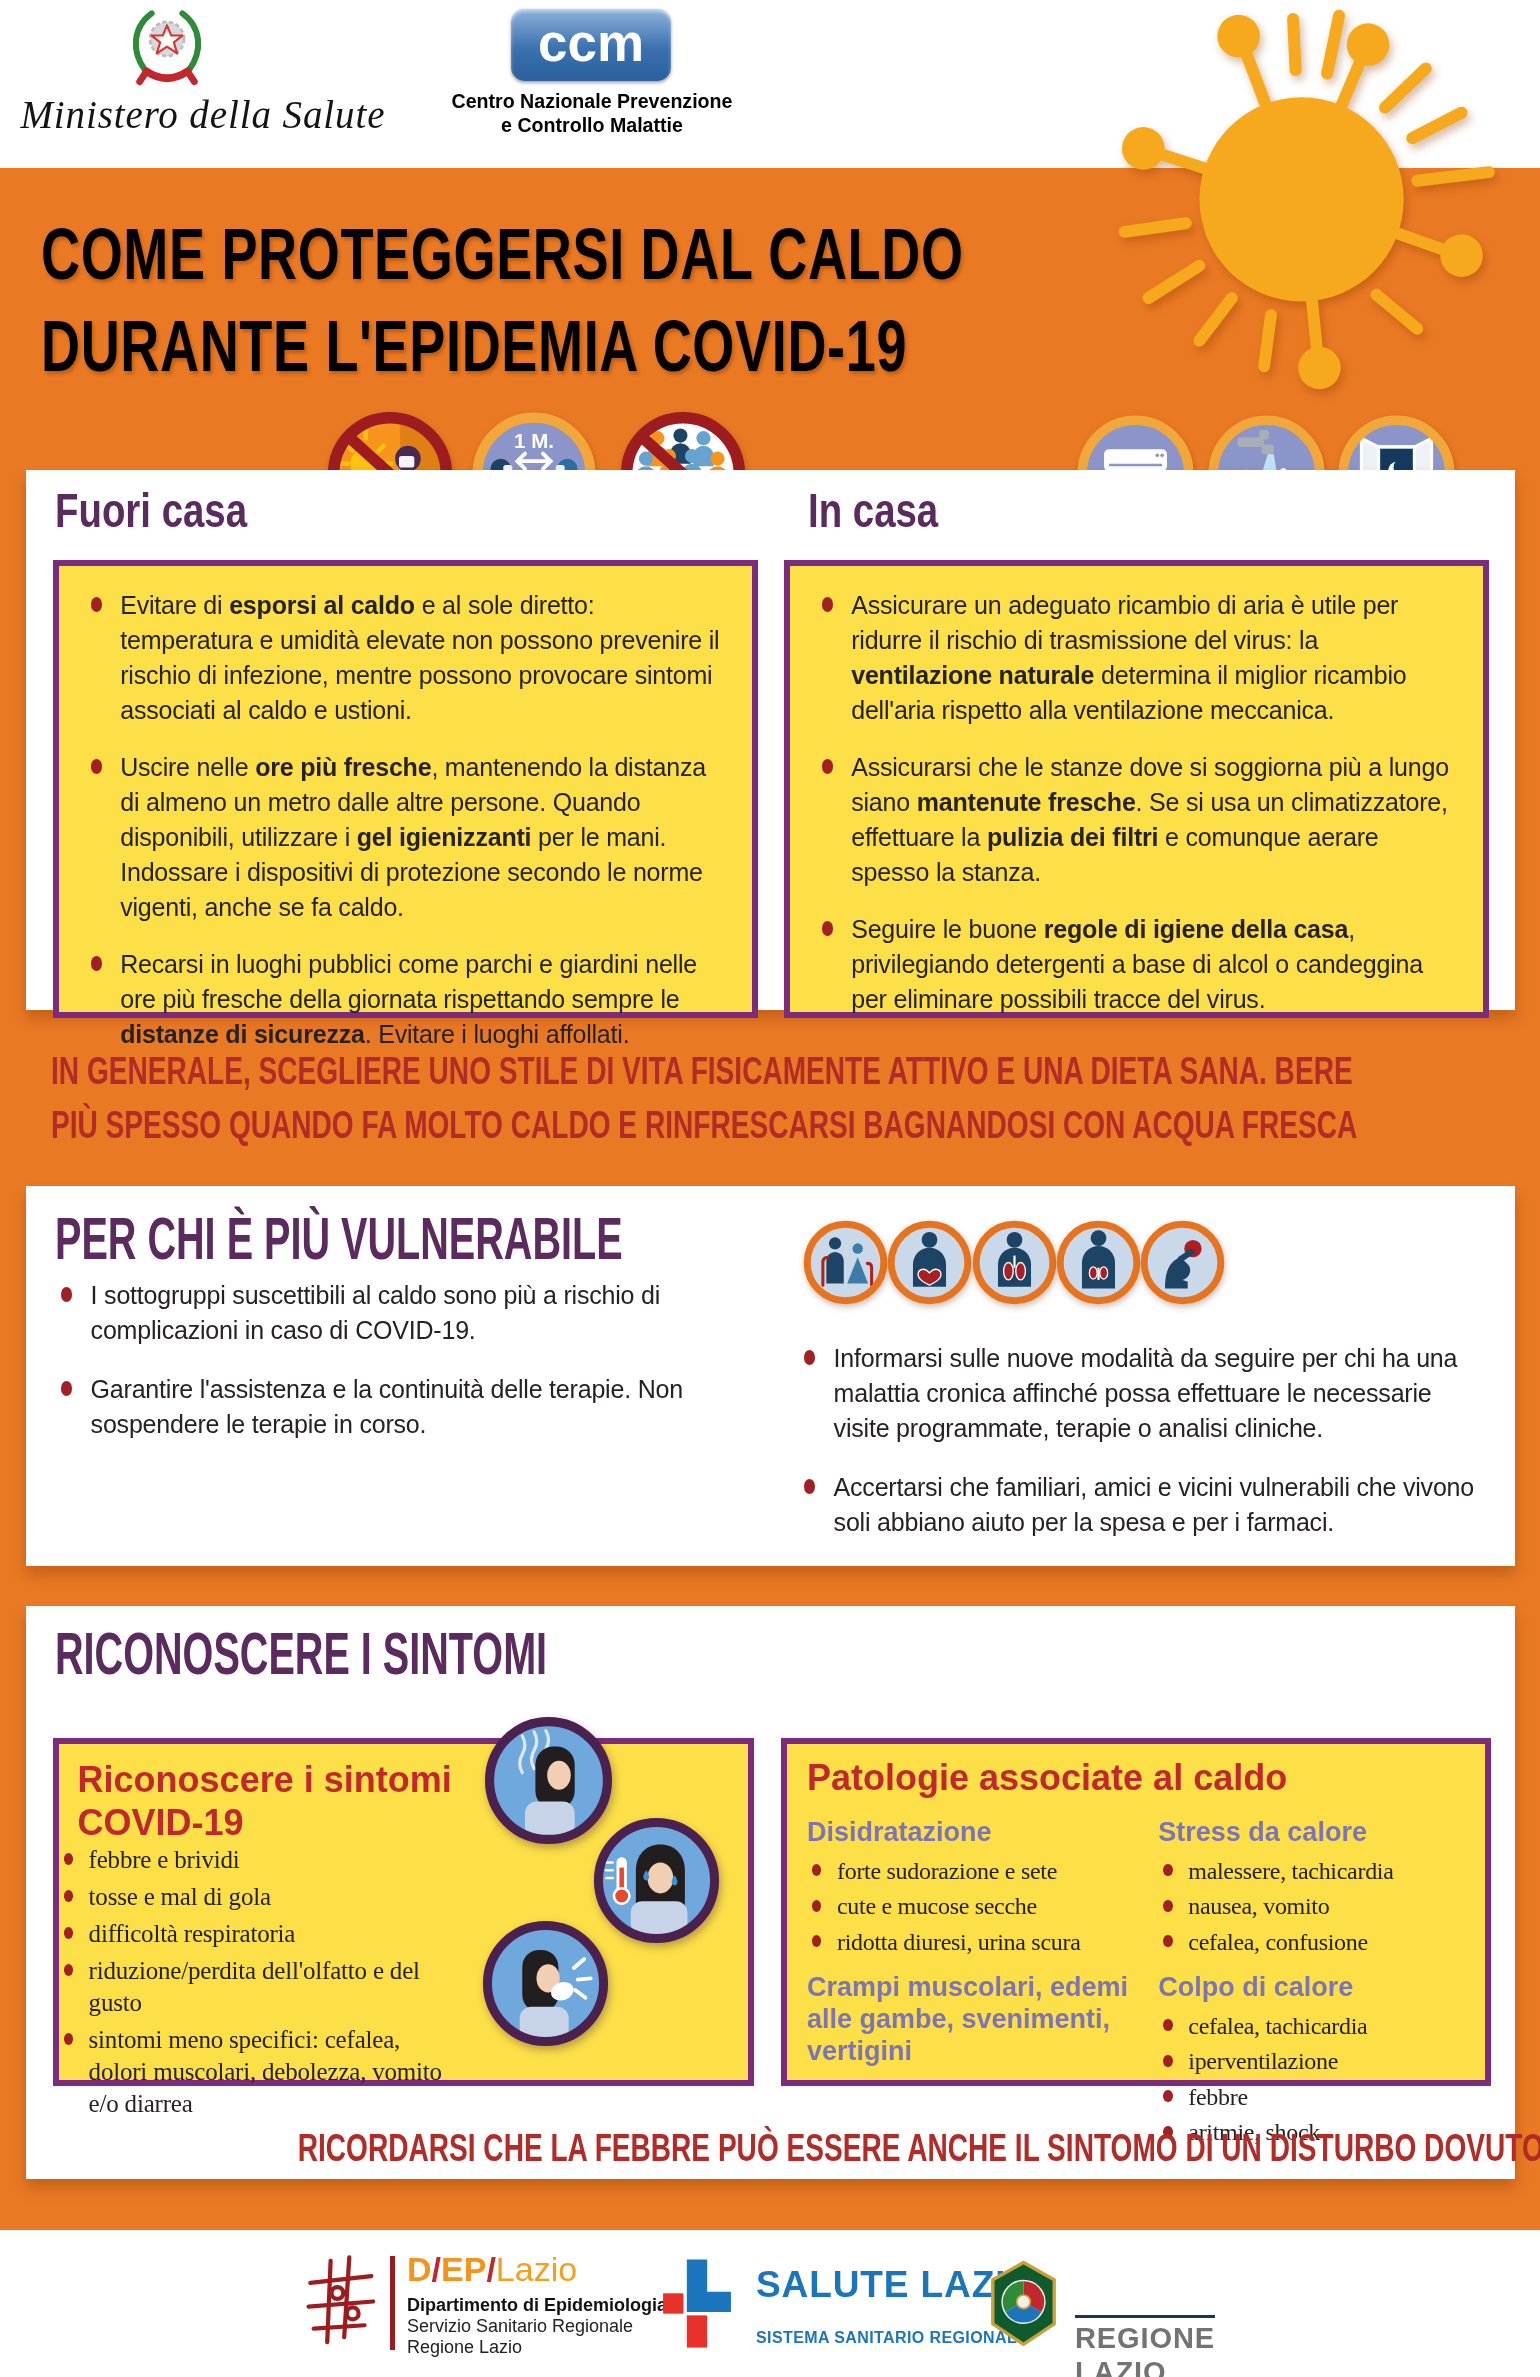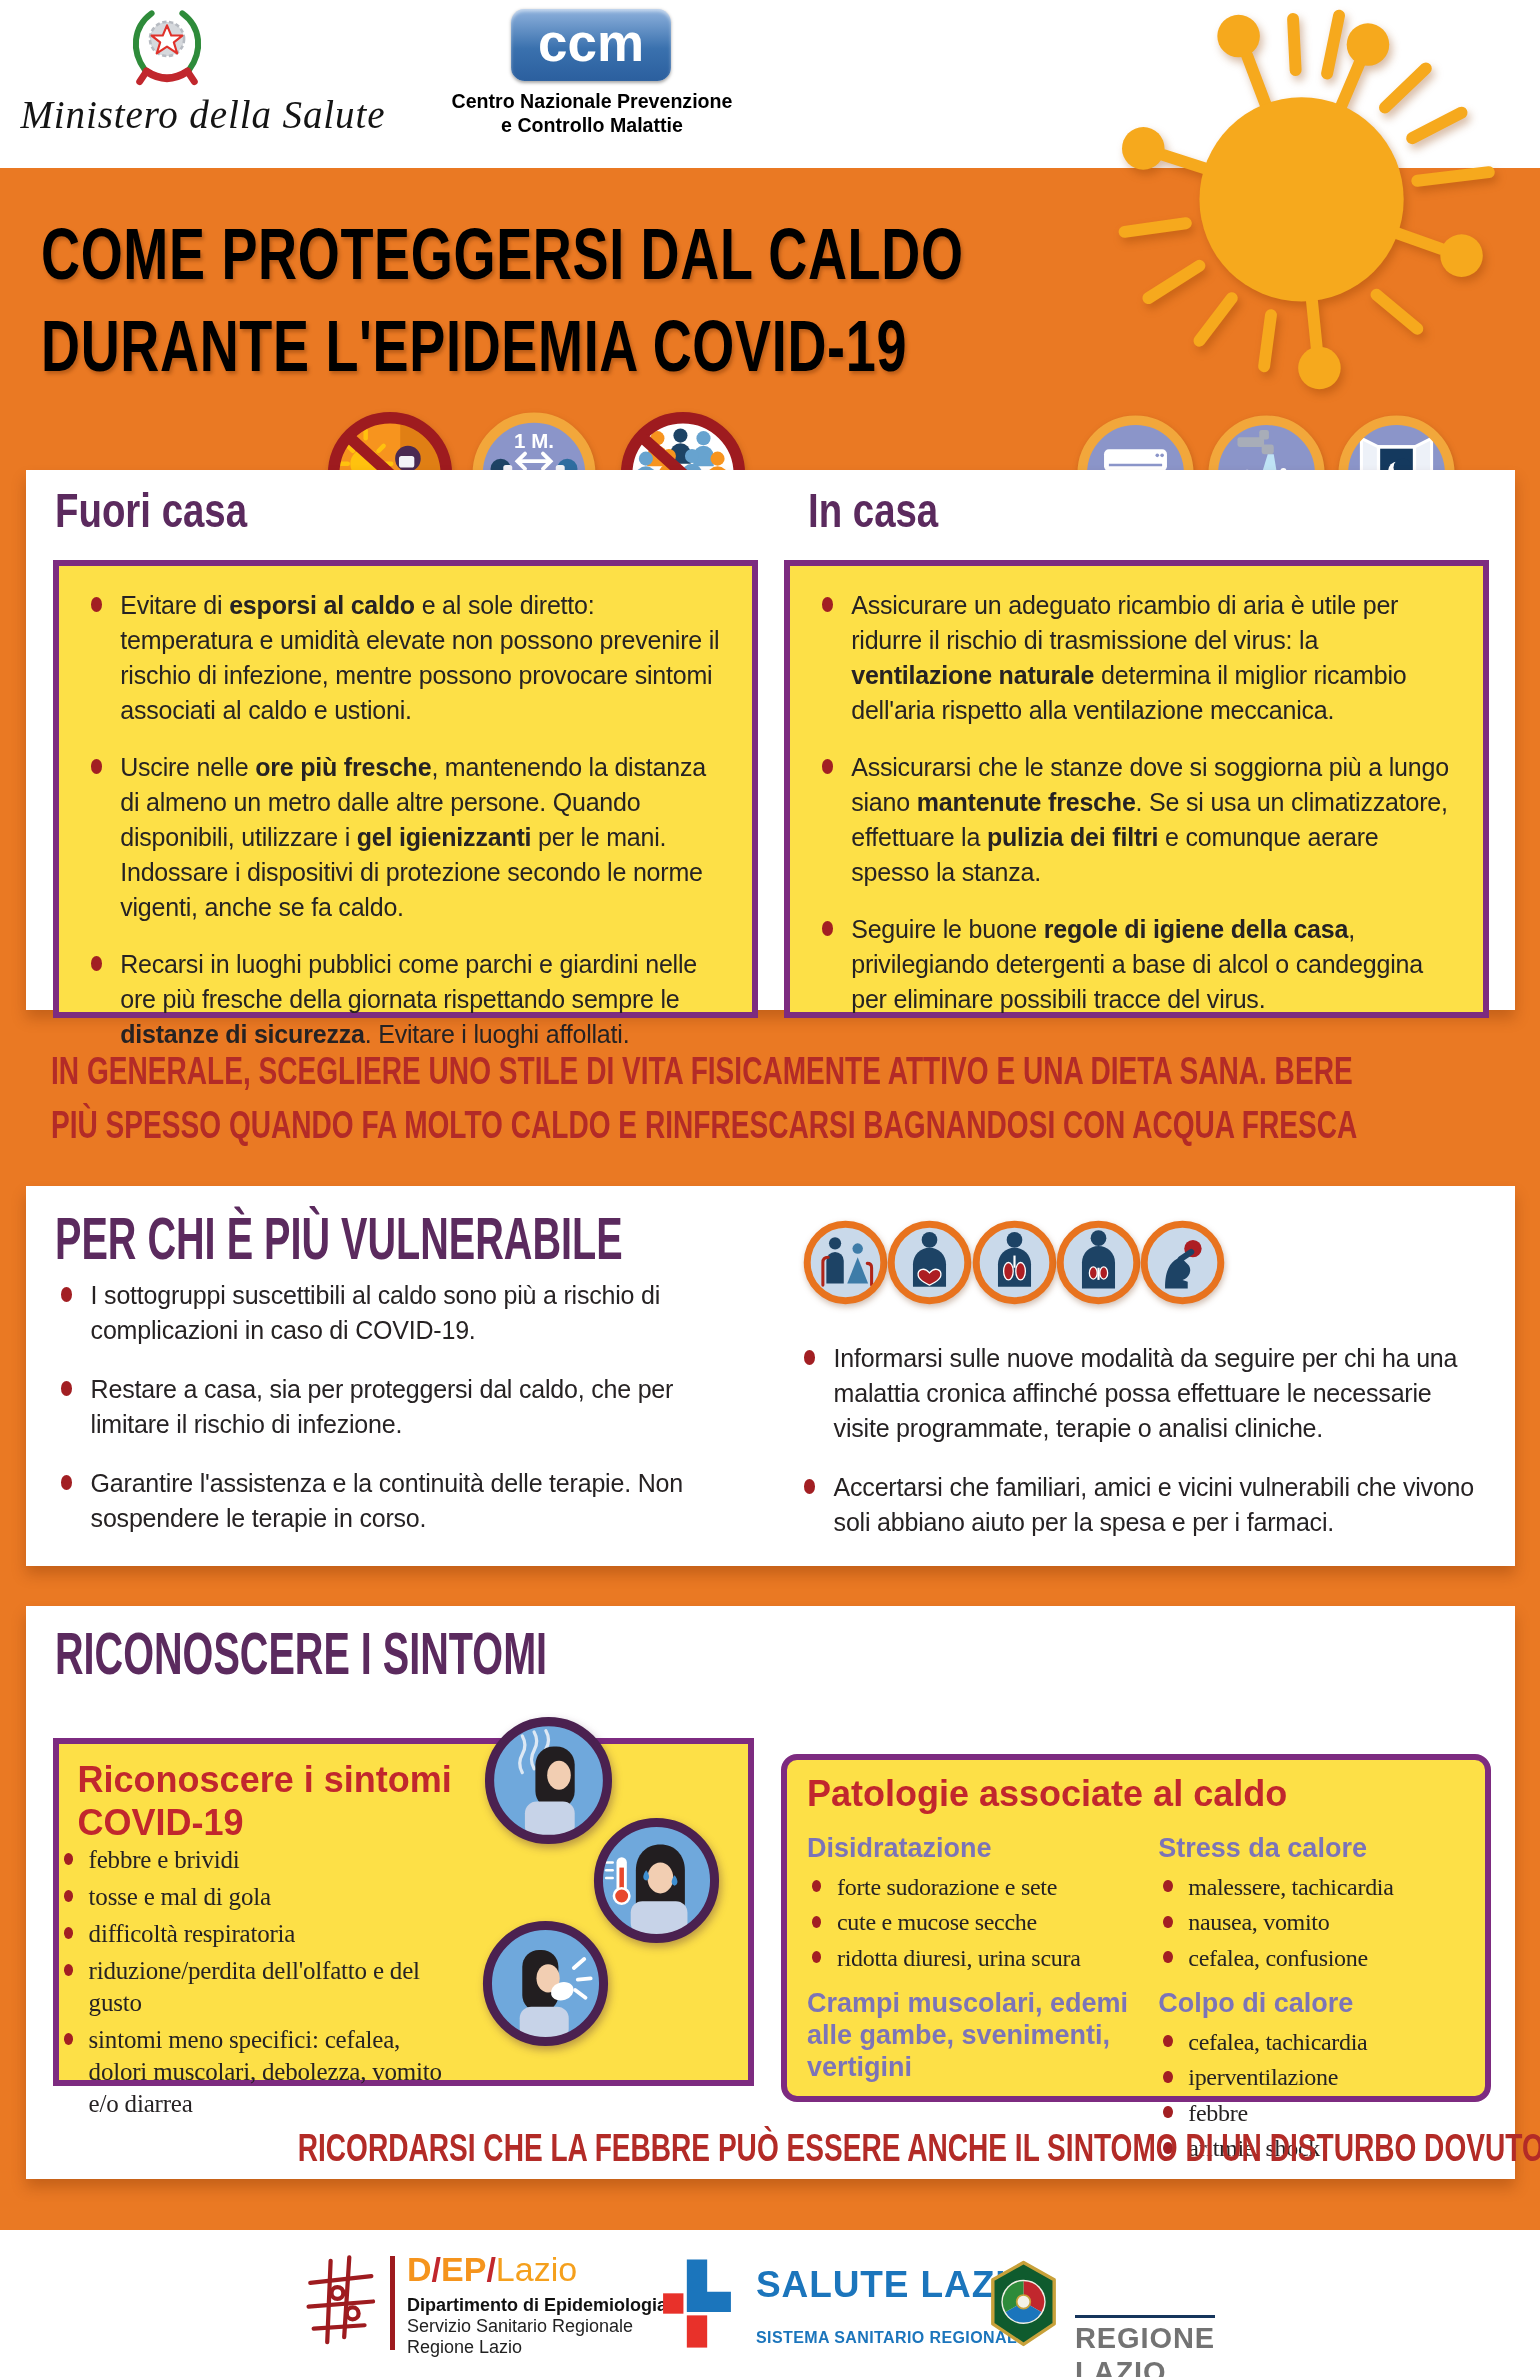"Restare a casa, sia per" li { html: <li><span><span>Restare a casa, sia per proteggersi dal caldo, che per limitare il rischio di infezione.</span></span></li> -> none }
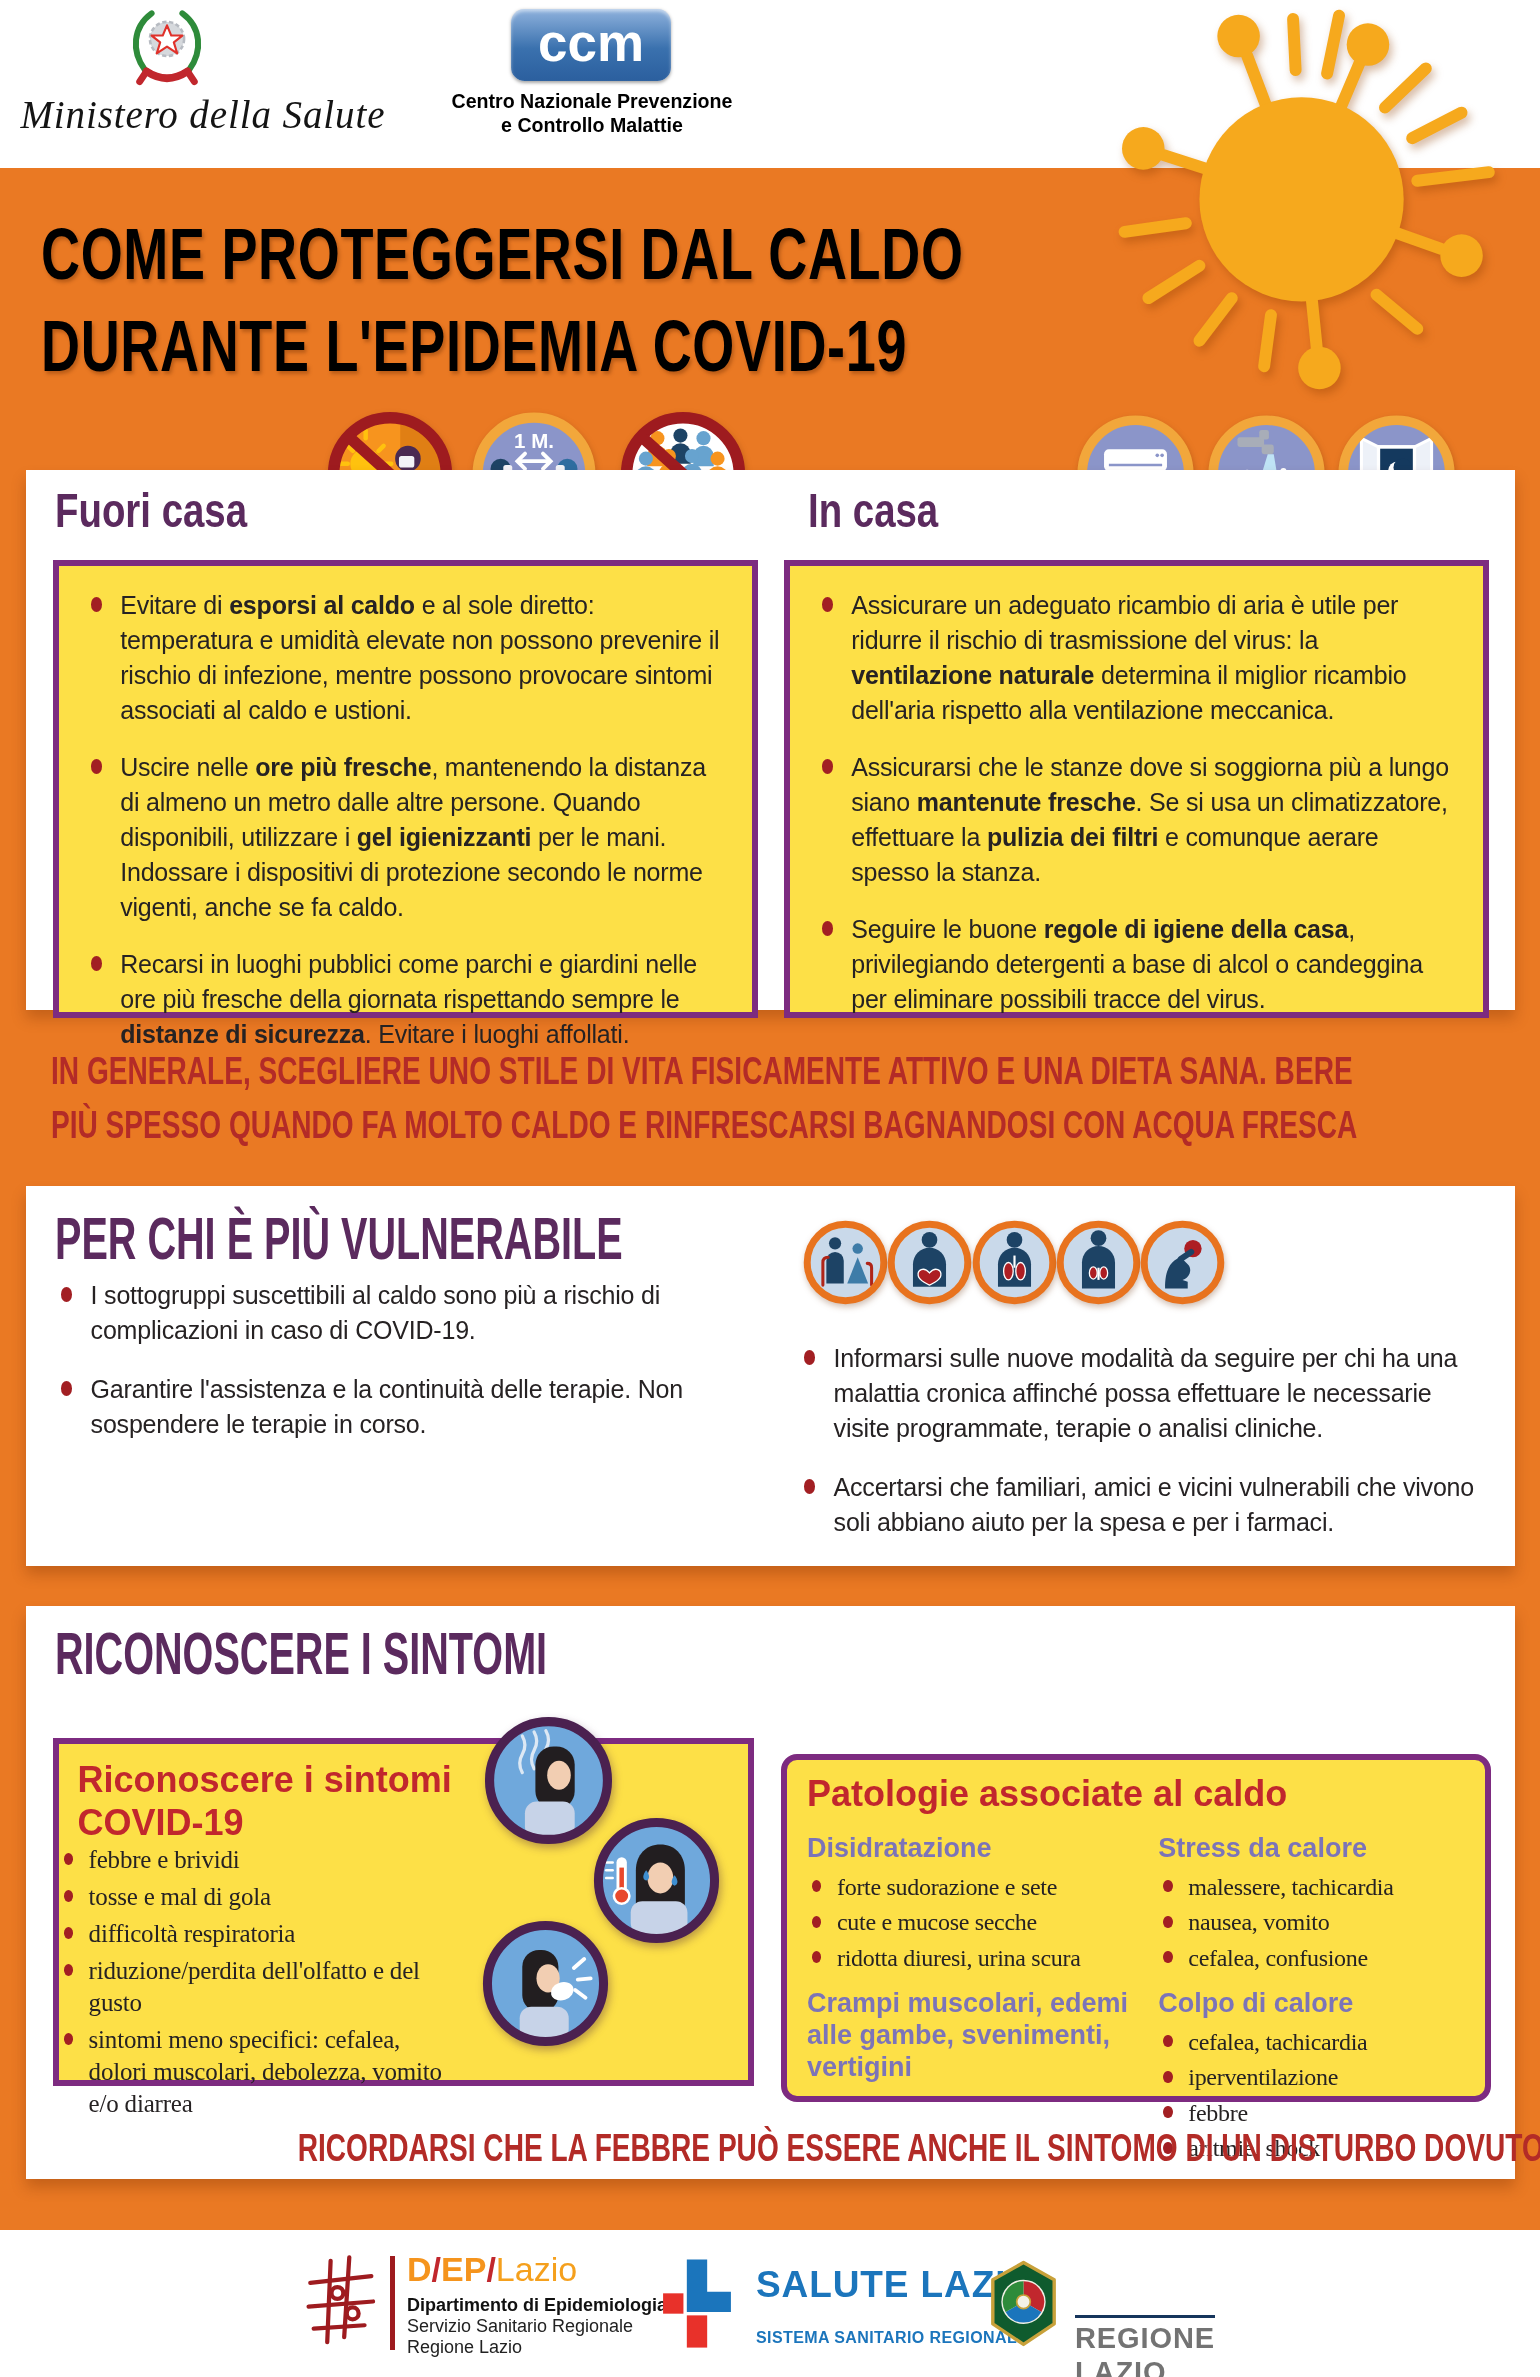"Patologie associate al caldo" .box-pat { border-radius: 16px -> none; top: 148px -> 132px }
